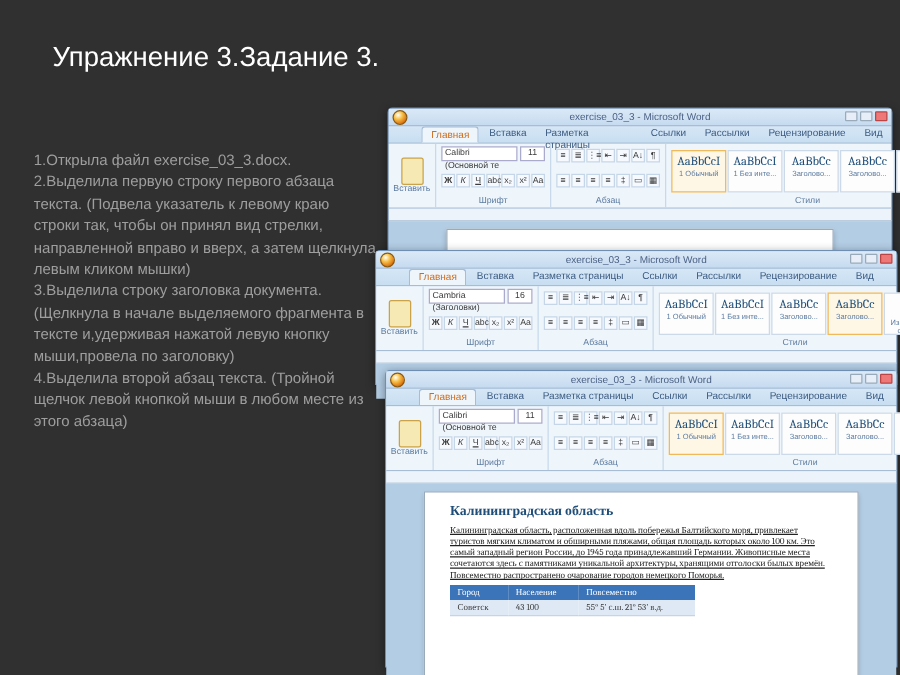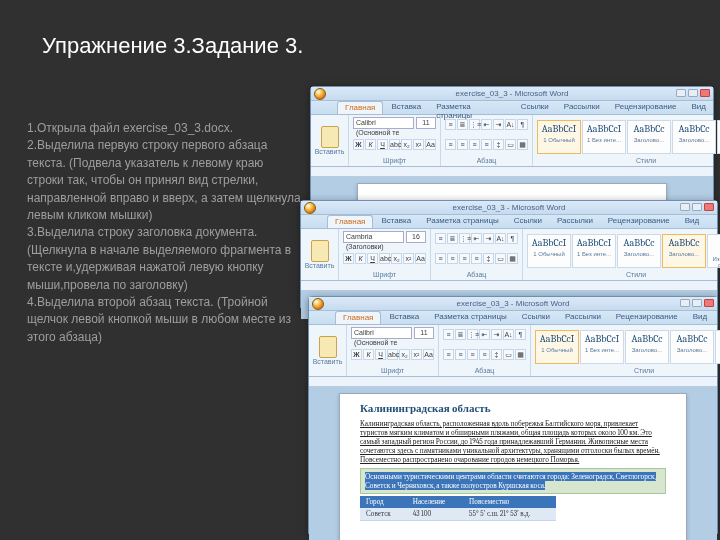"Основными туристическими центрами" div.highlight-box { html: <div> <span>Основными туристическими центрами области считаются города: Зеленоградск, Светлогорск, Советск и Черняховск, а также полуостров Куршская коса.</span> </div> -> none }
